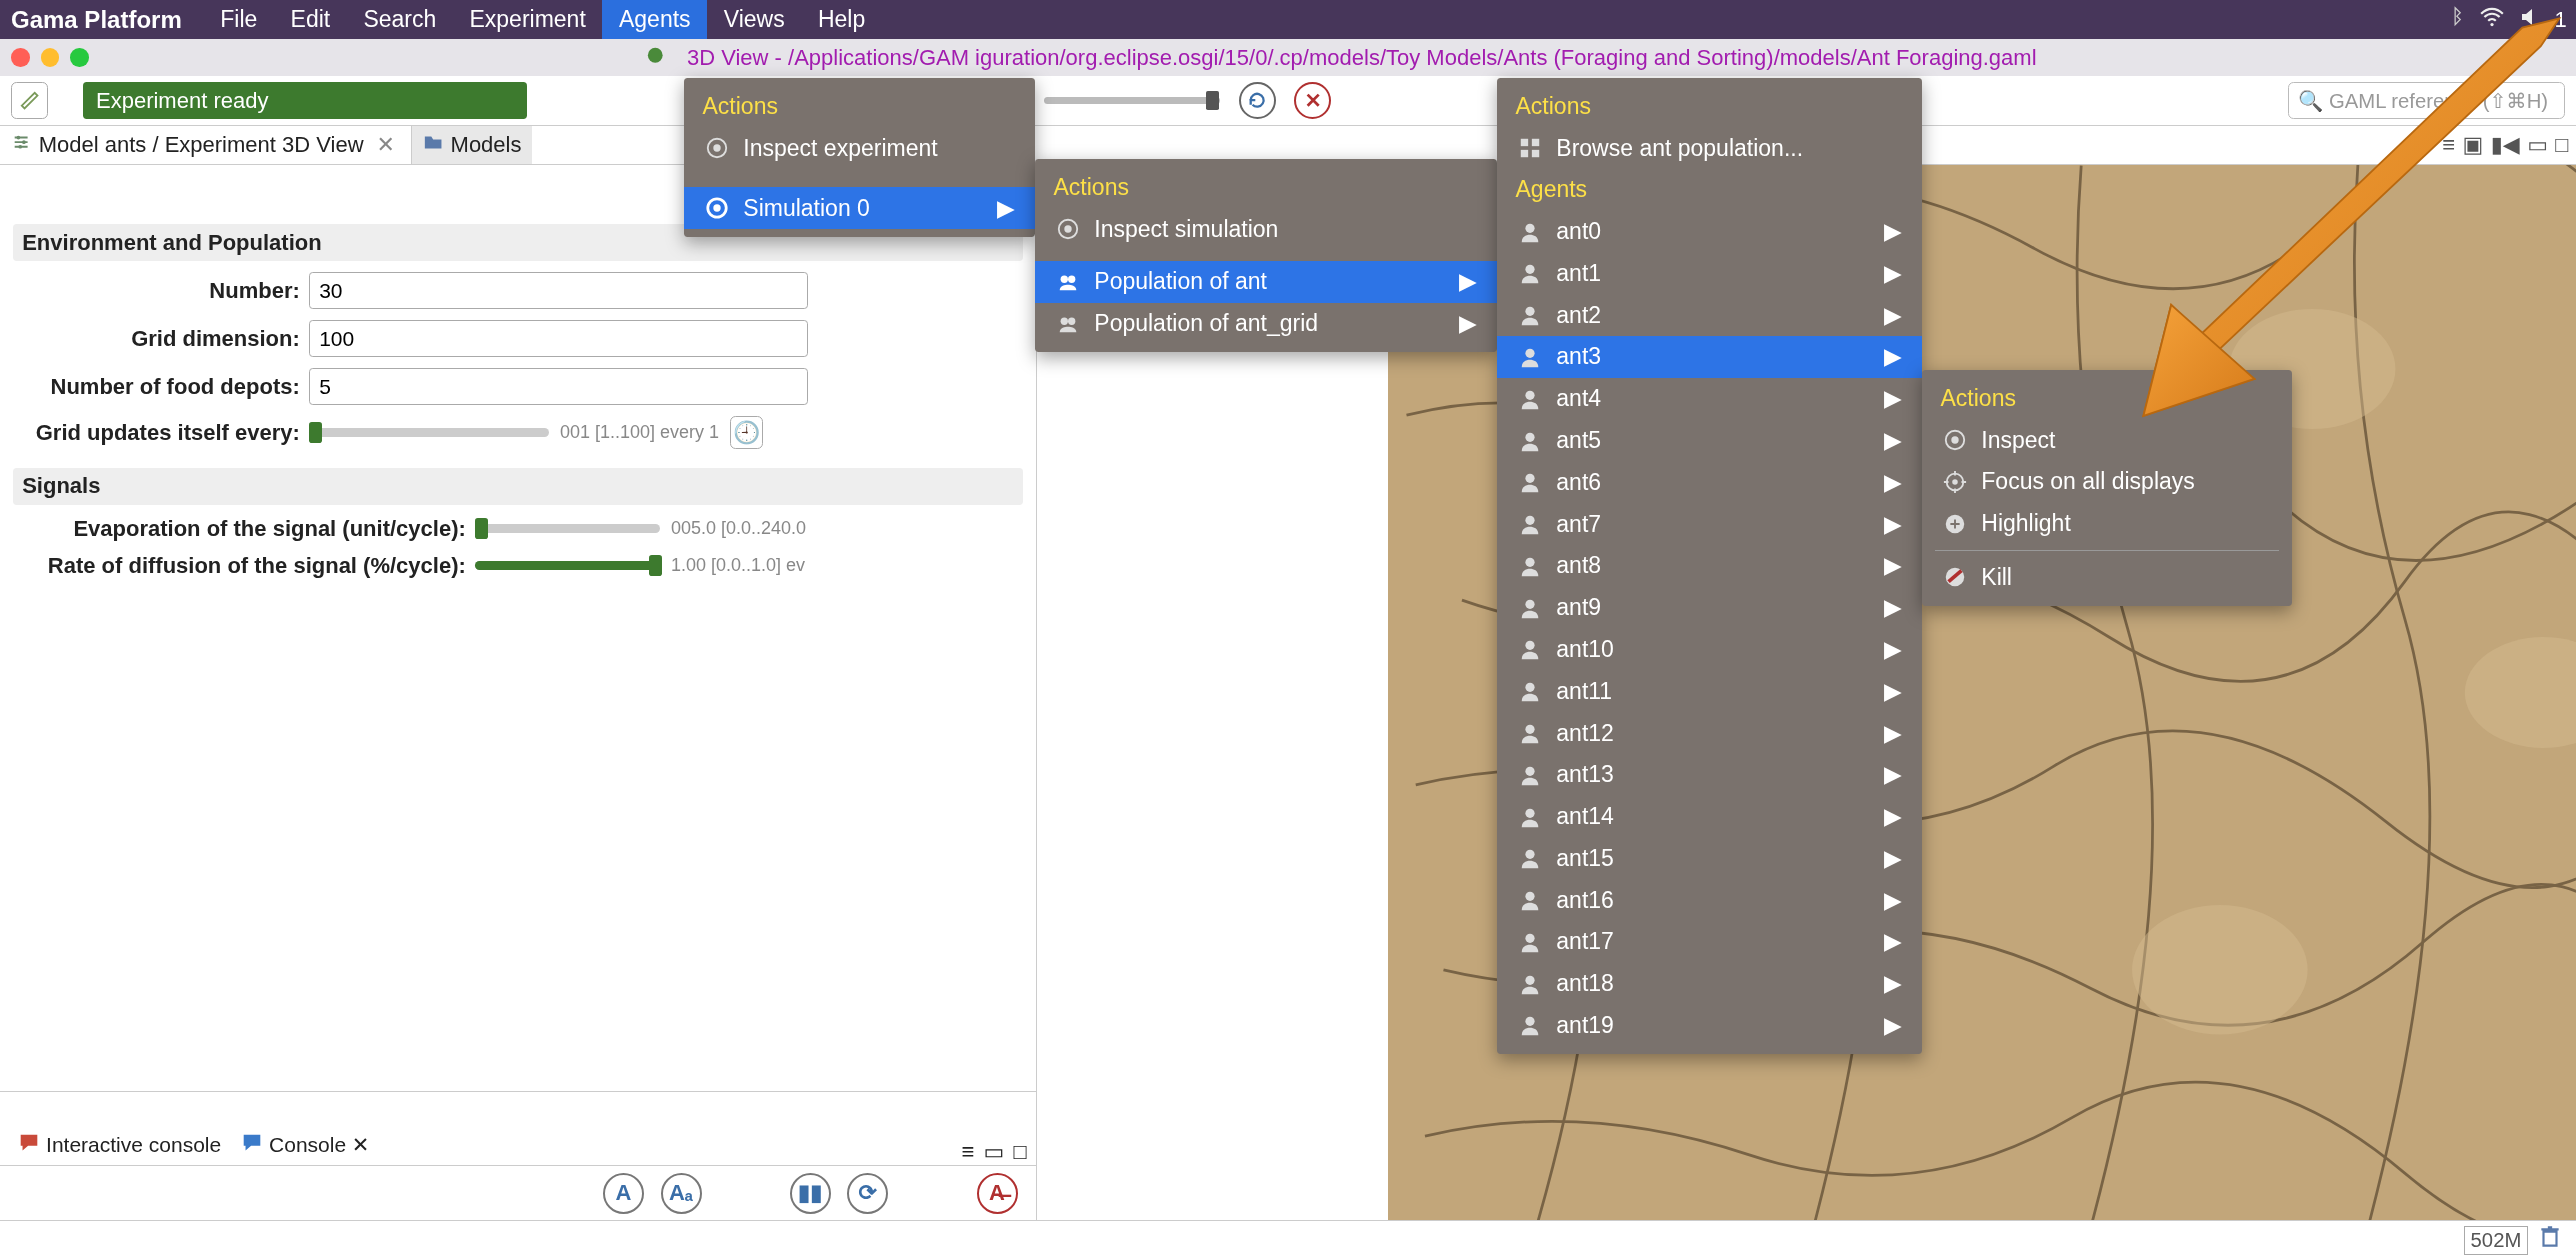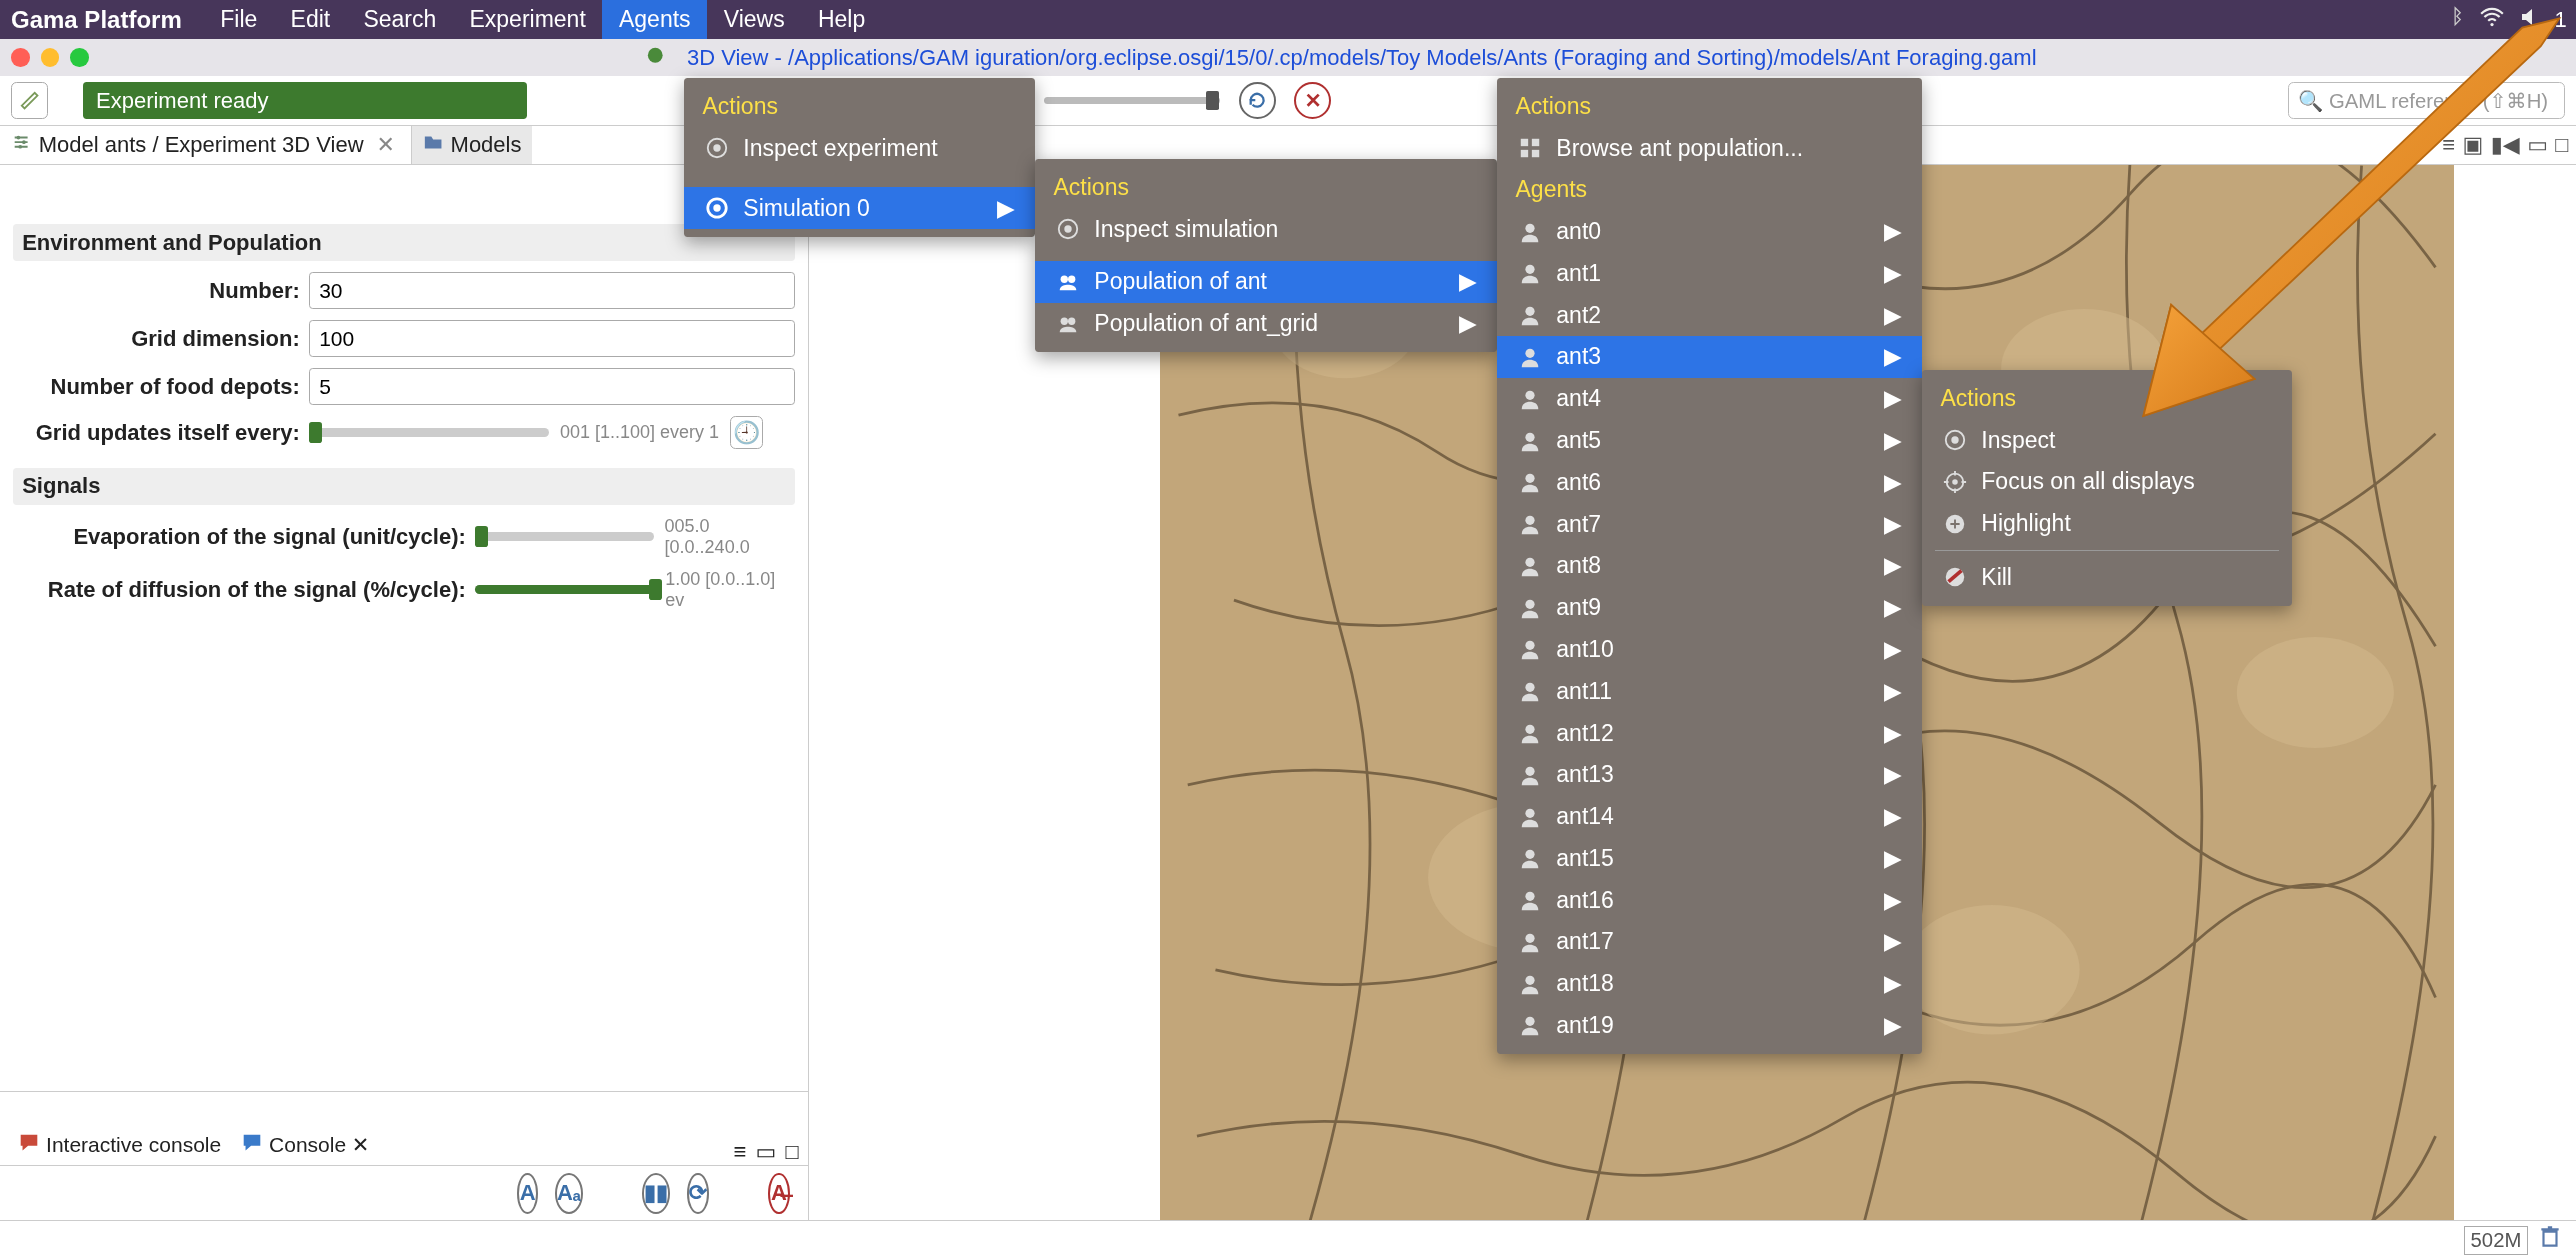"3D View - /Applications/GAM" .titlebar .title { color: #1d4ed8 -> #a21caf }
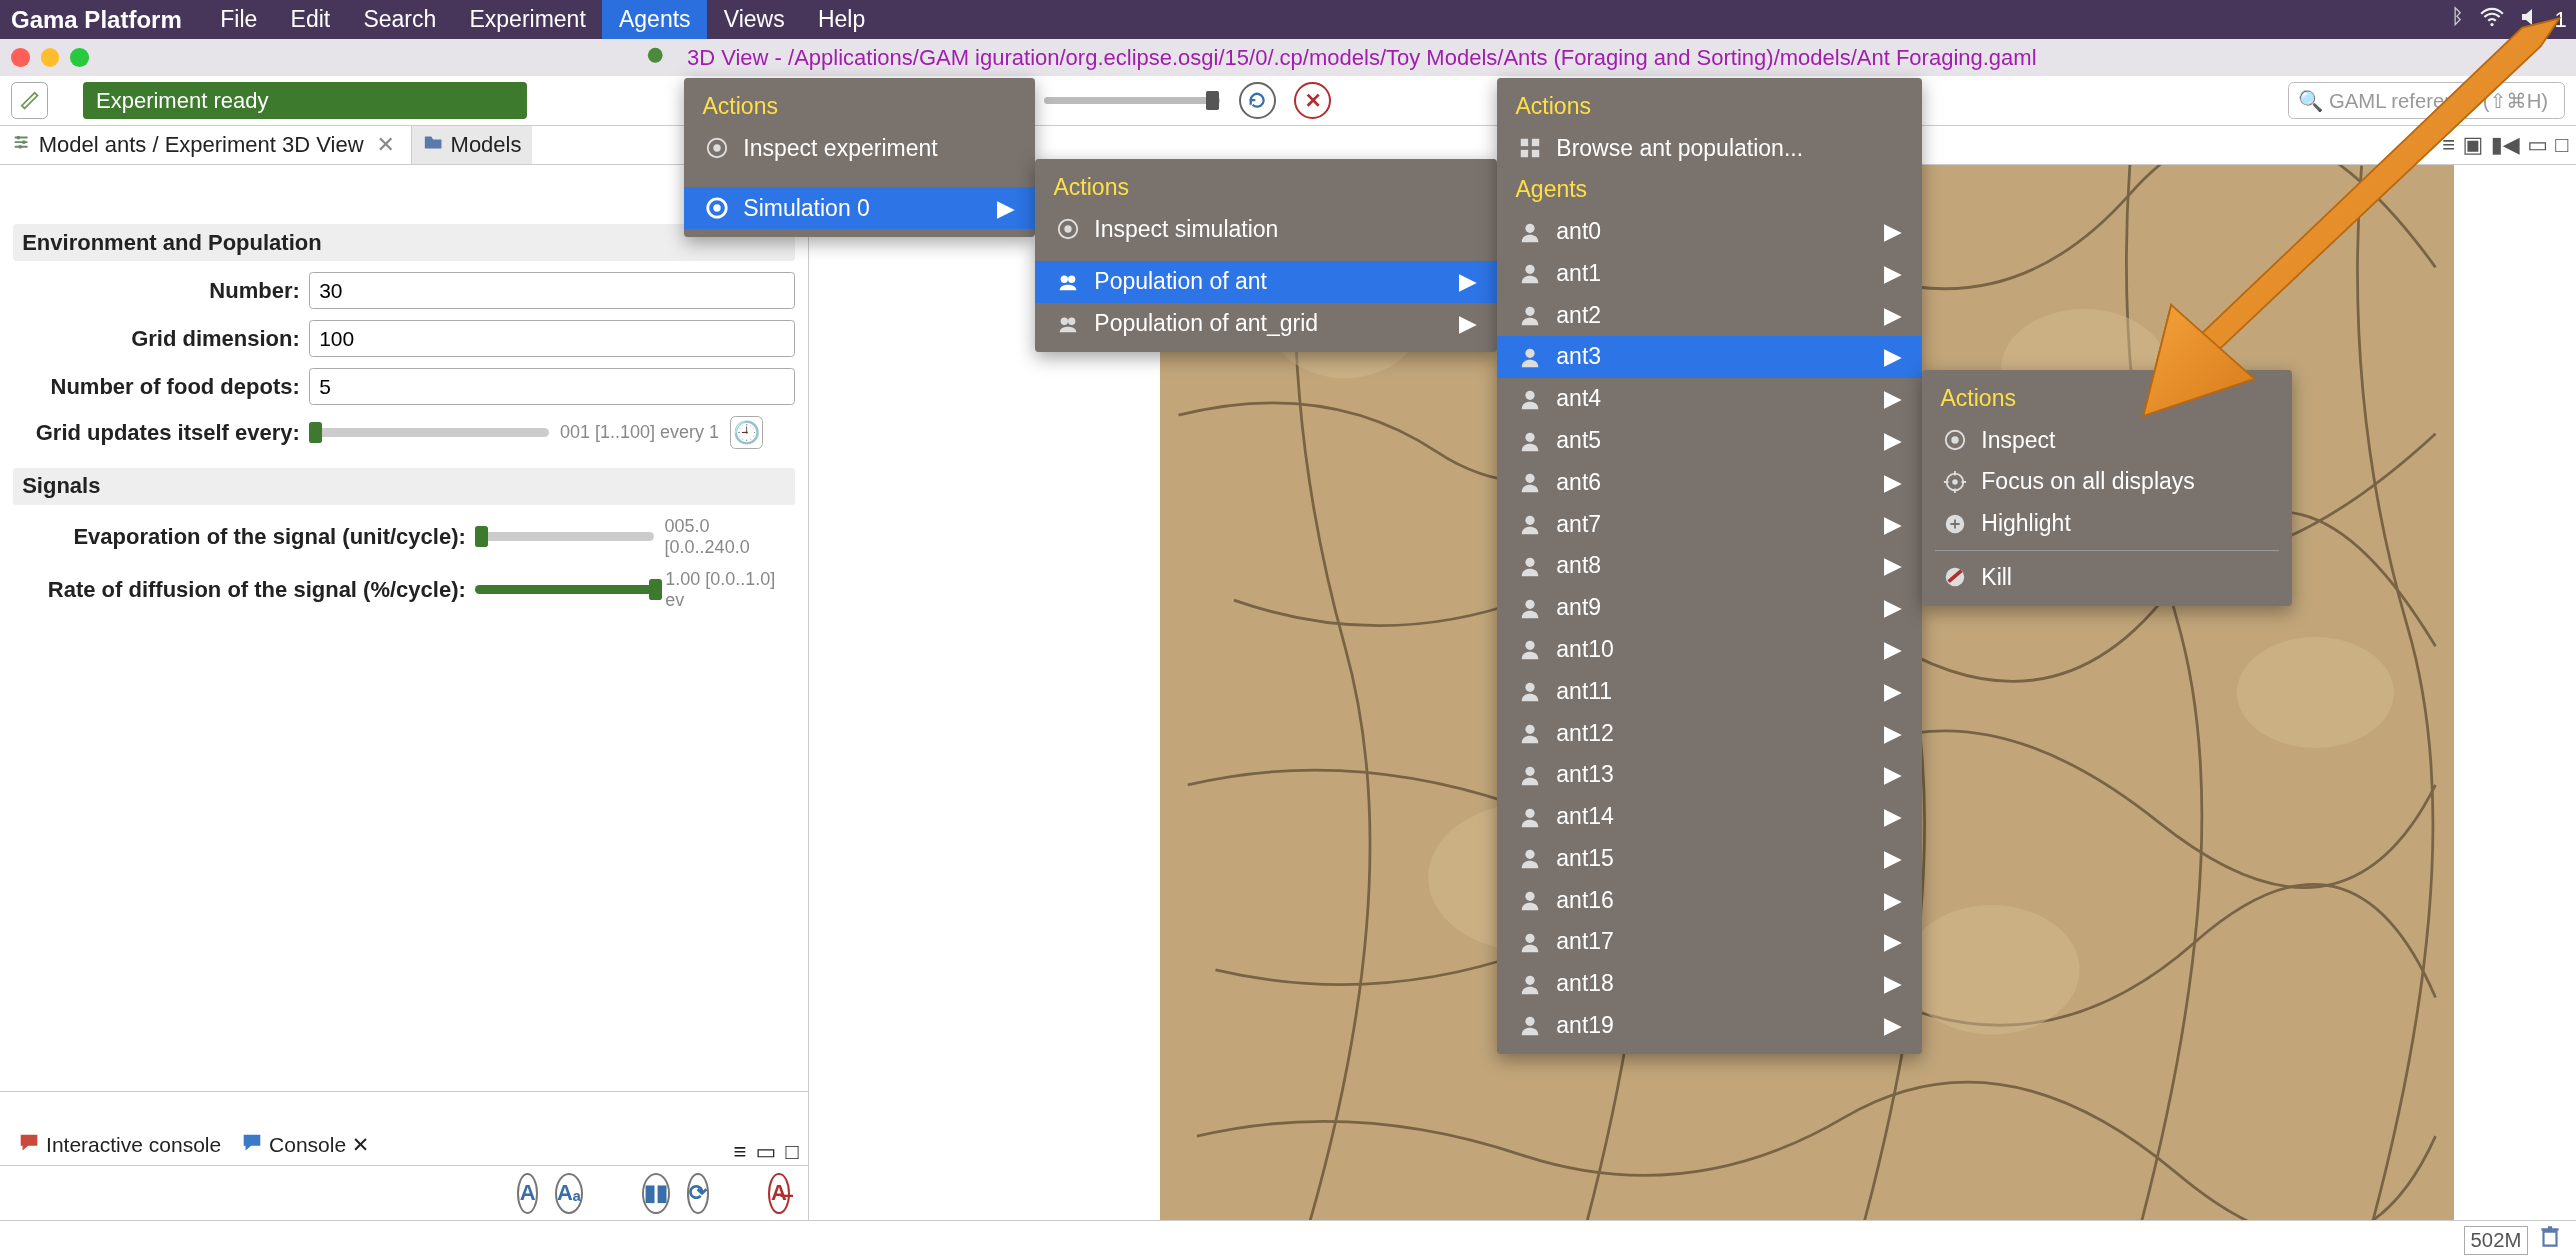"Environment and Population" .leftpane { width: 809px -> 1037px }
